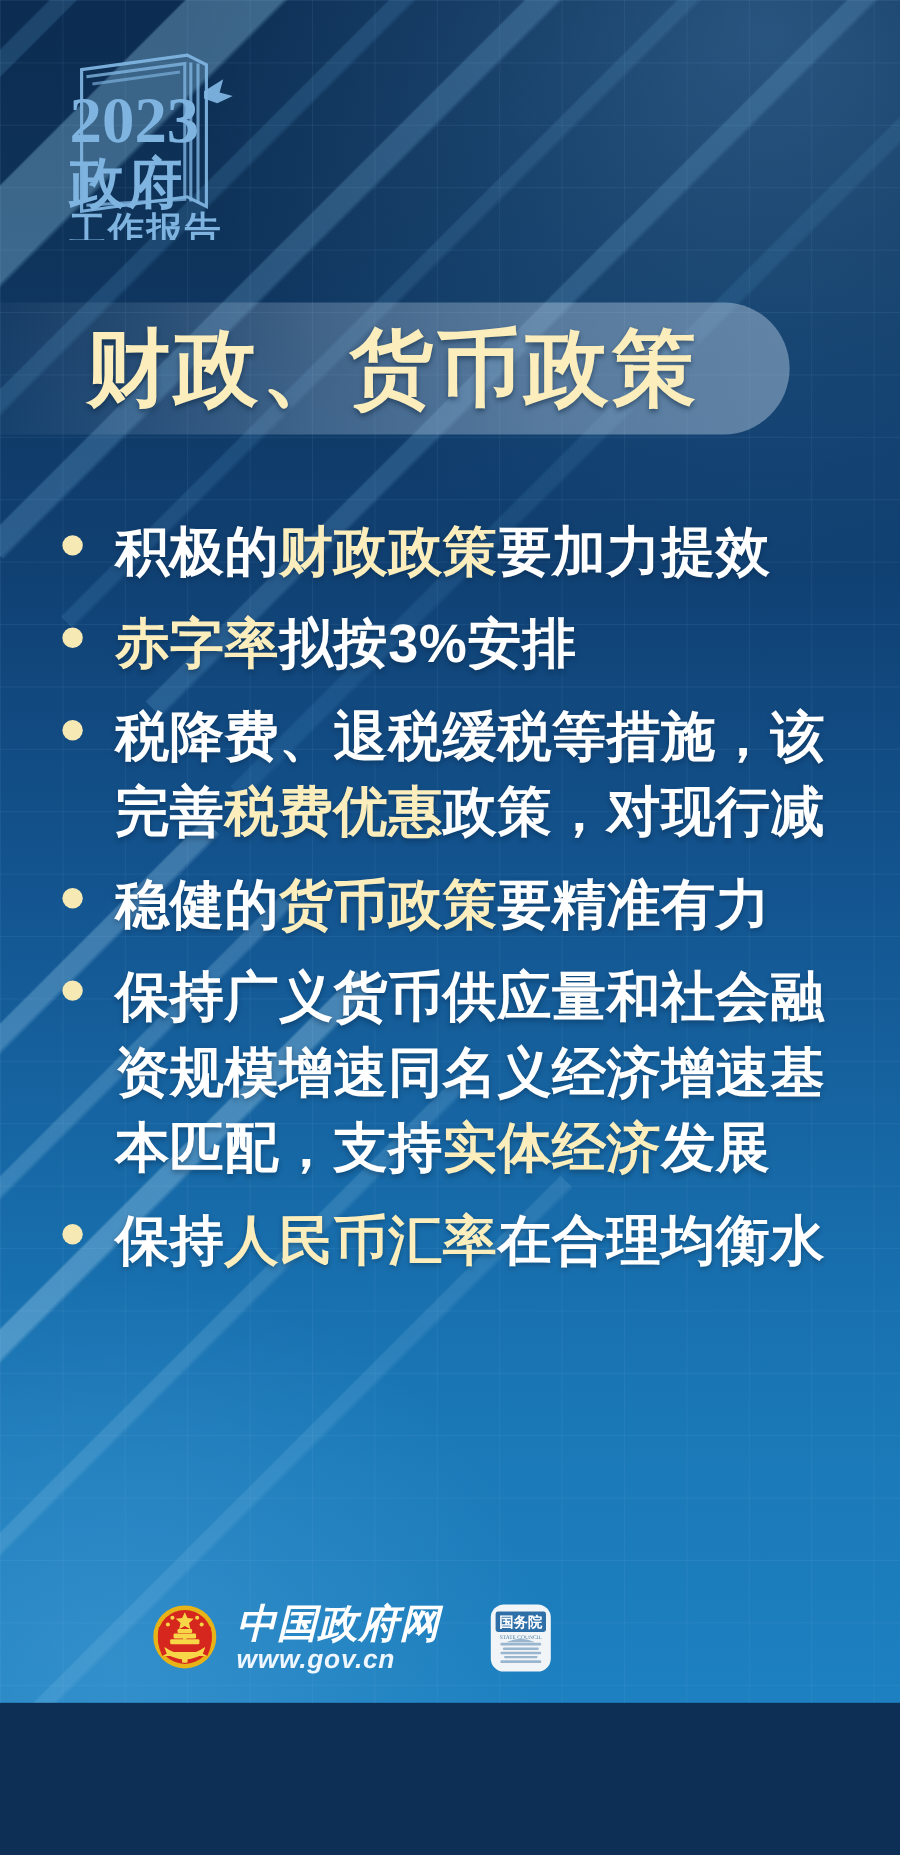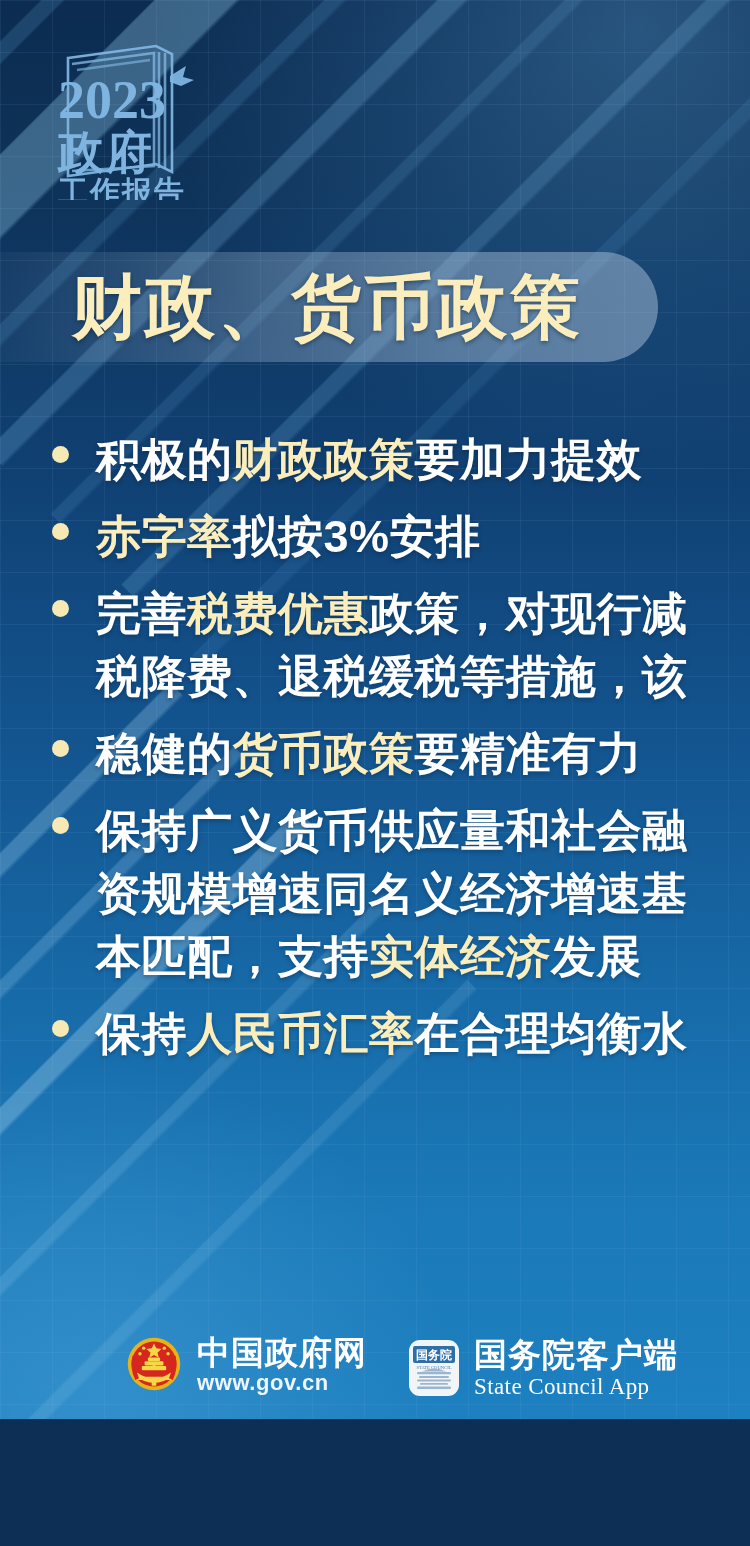"完善税费优惠政策，对现行减" div.line { order: before "税降费、退税缓税等措施，该" -> after "税降费、退税缓税等措施，该" }
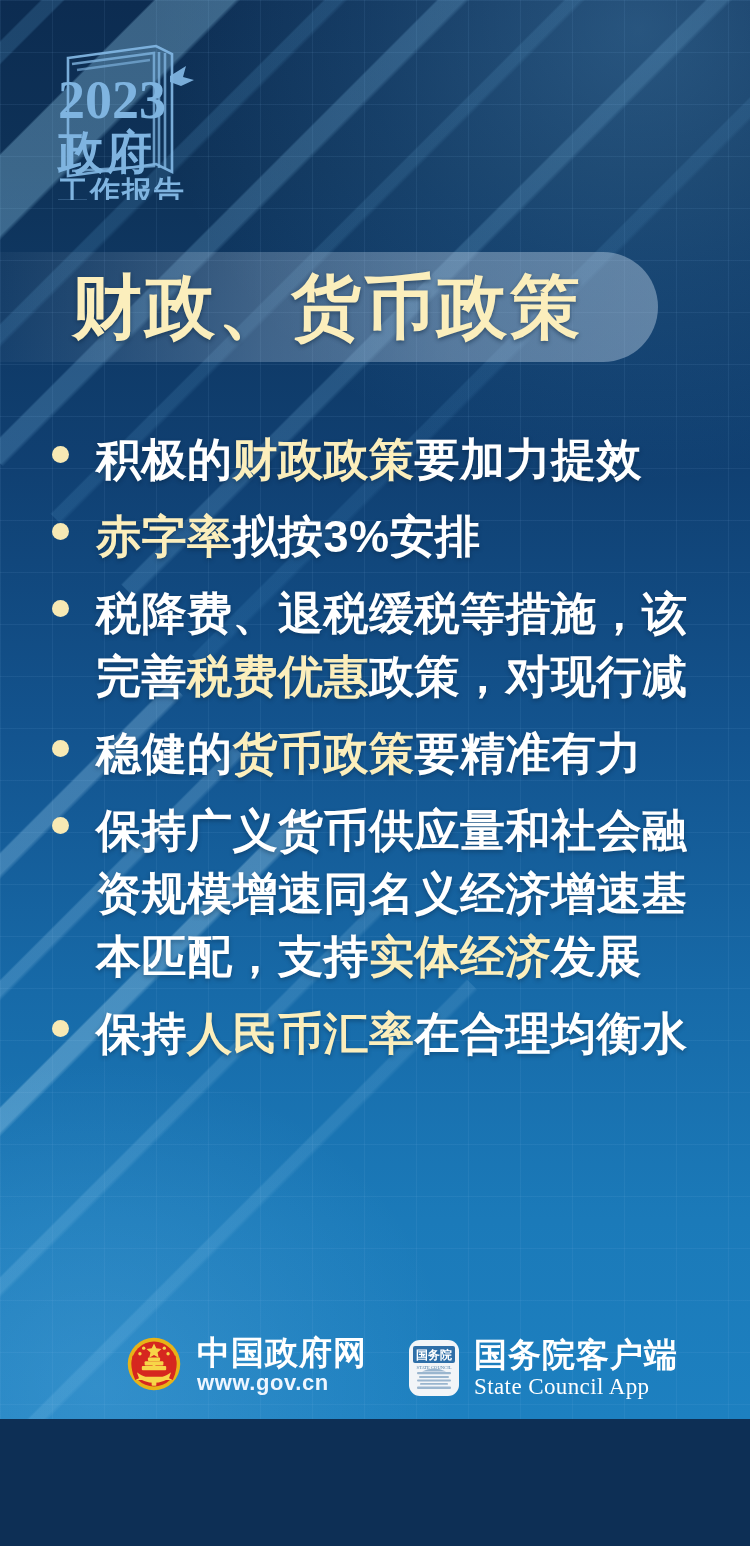"中国政府网" .brand-txt { font-style: none -> italic }
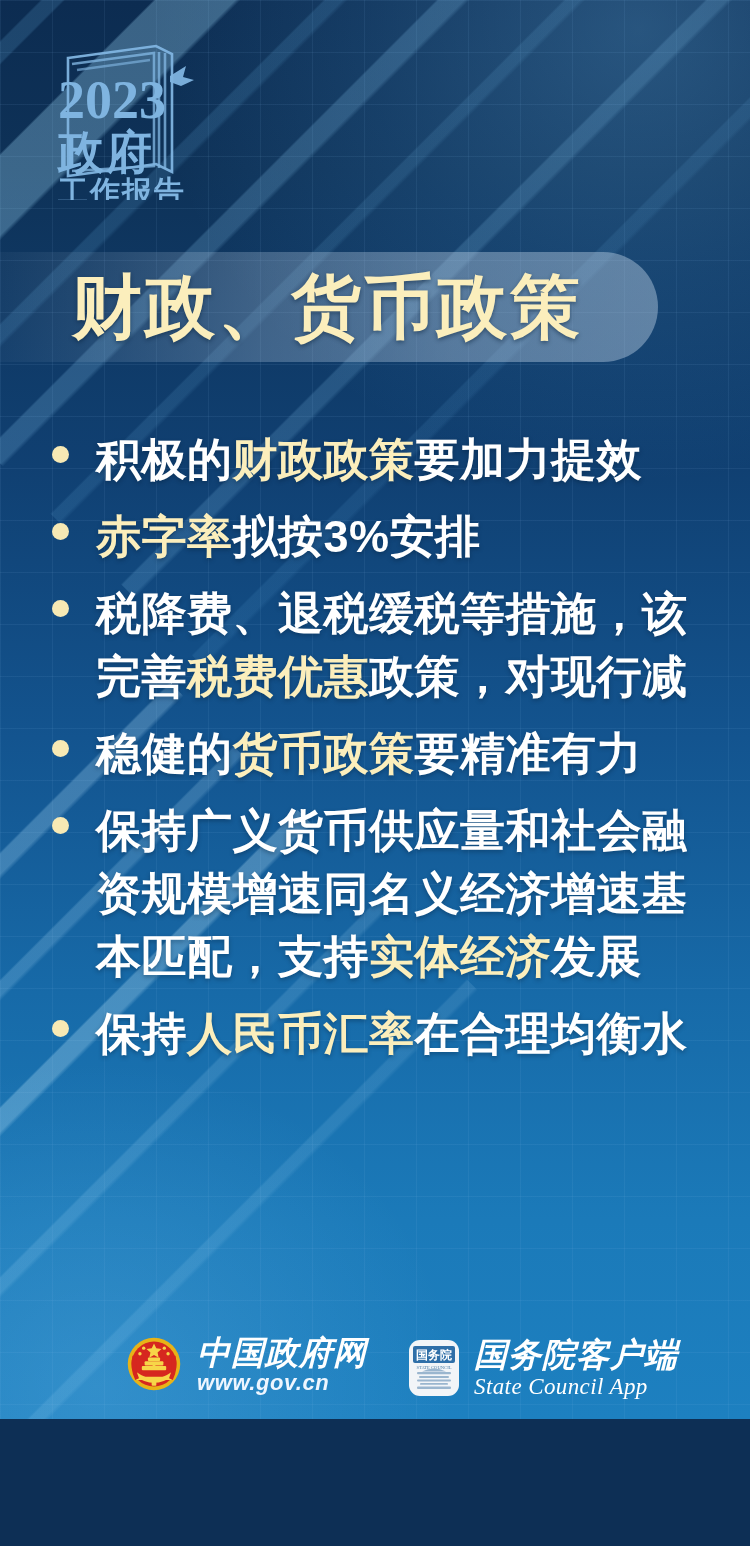"国务院客户端" div.brand-txt { html: <div> <div>国务院客户端</div> <div>State Council App</div> </div> -> none }
